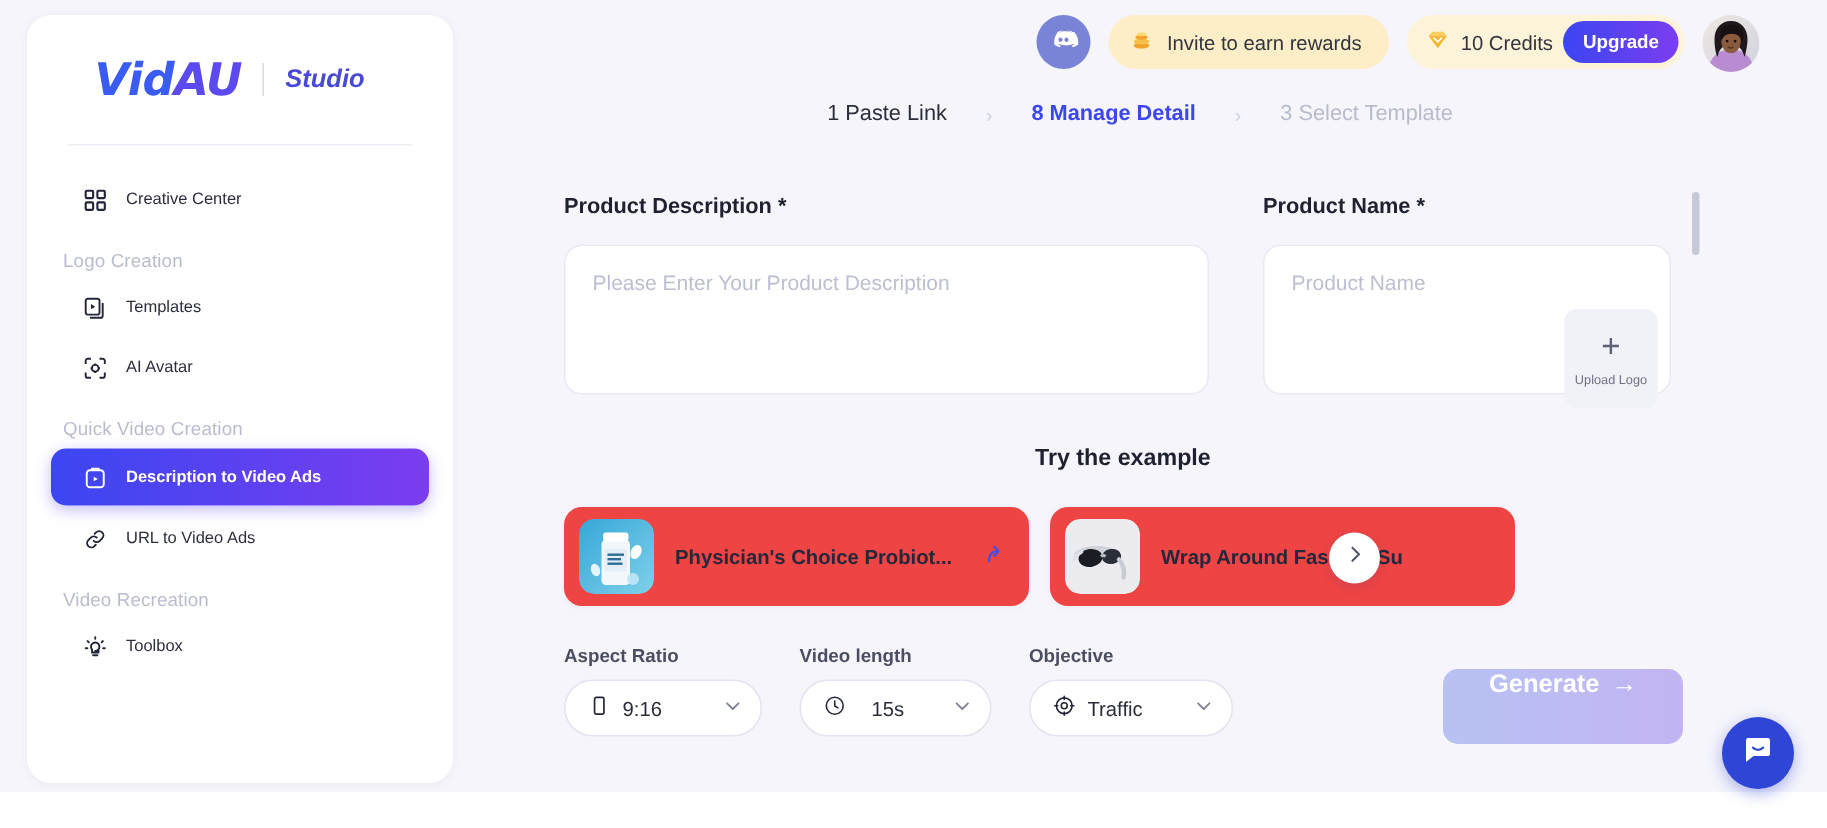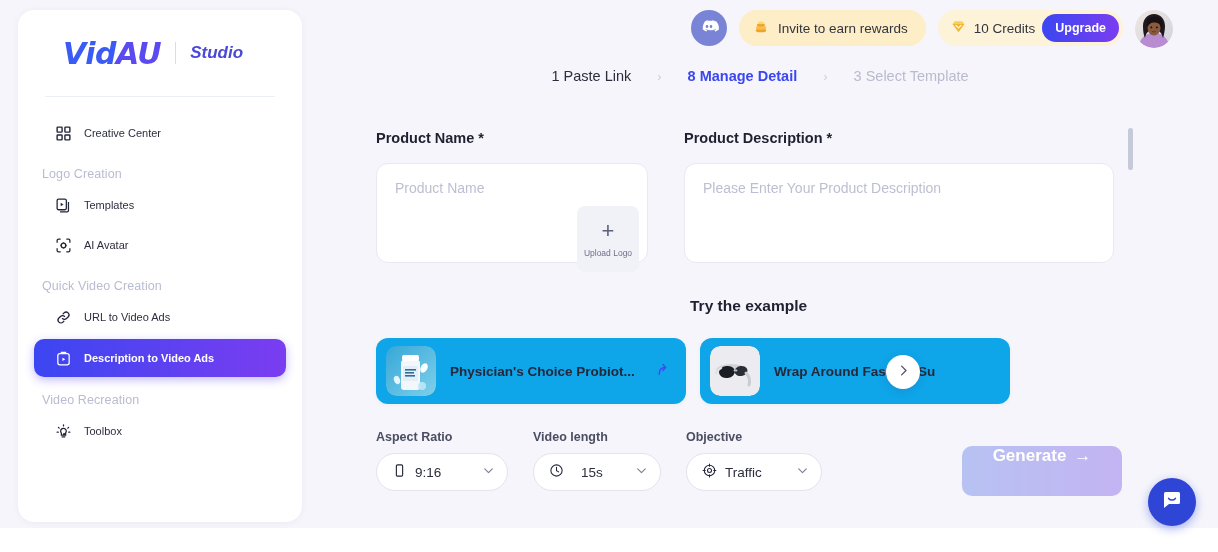"Product Name *" div { order: before "Product Description *" -> after "Product Description *" }
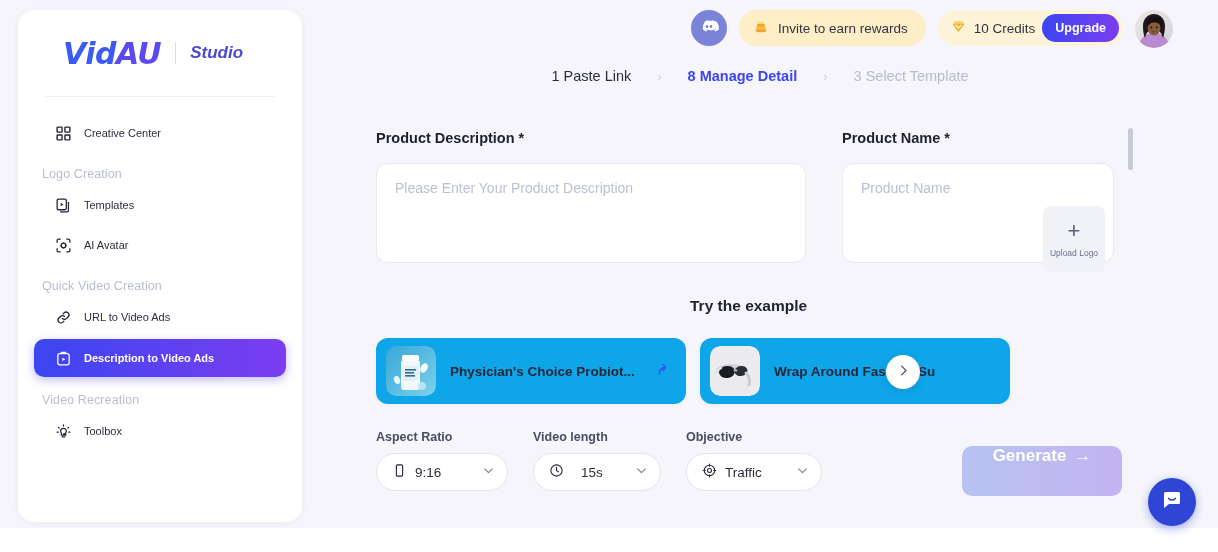"URL to Video Ads" div.nav-item { order: before "Description to Video Ads" -> after "Description to Video Ads" }
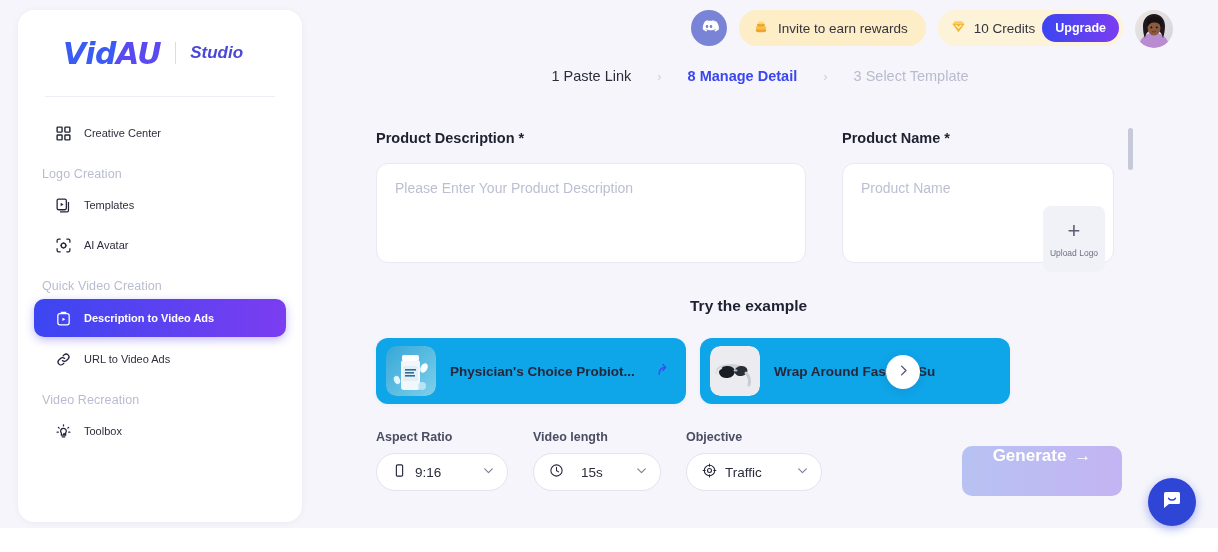"Physician's Choice Probiot..." .ex-card { background: #0ea5e9 -> #ef4444 }
